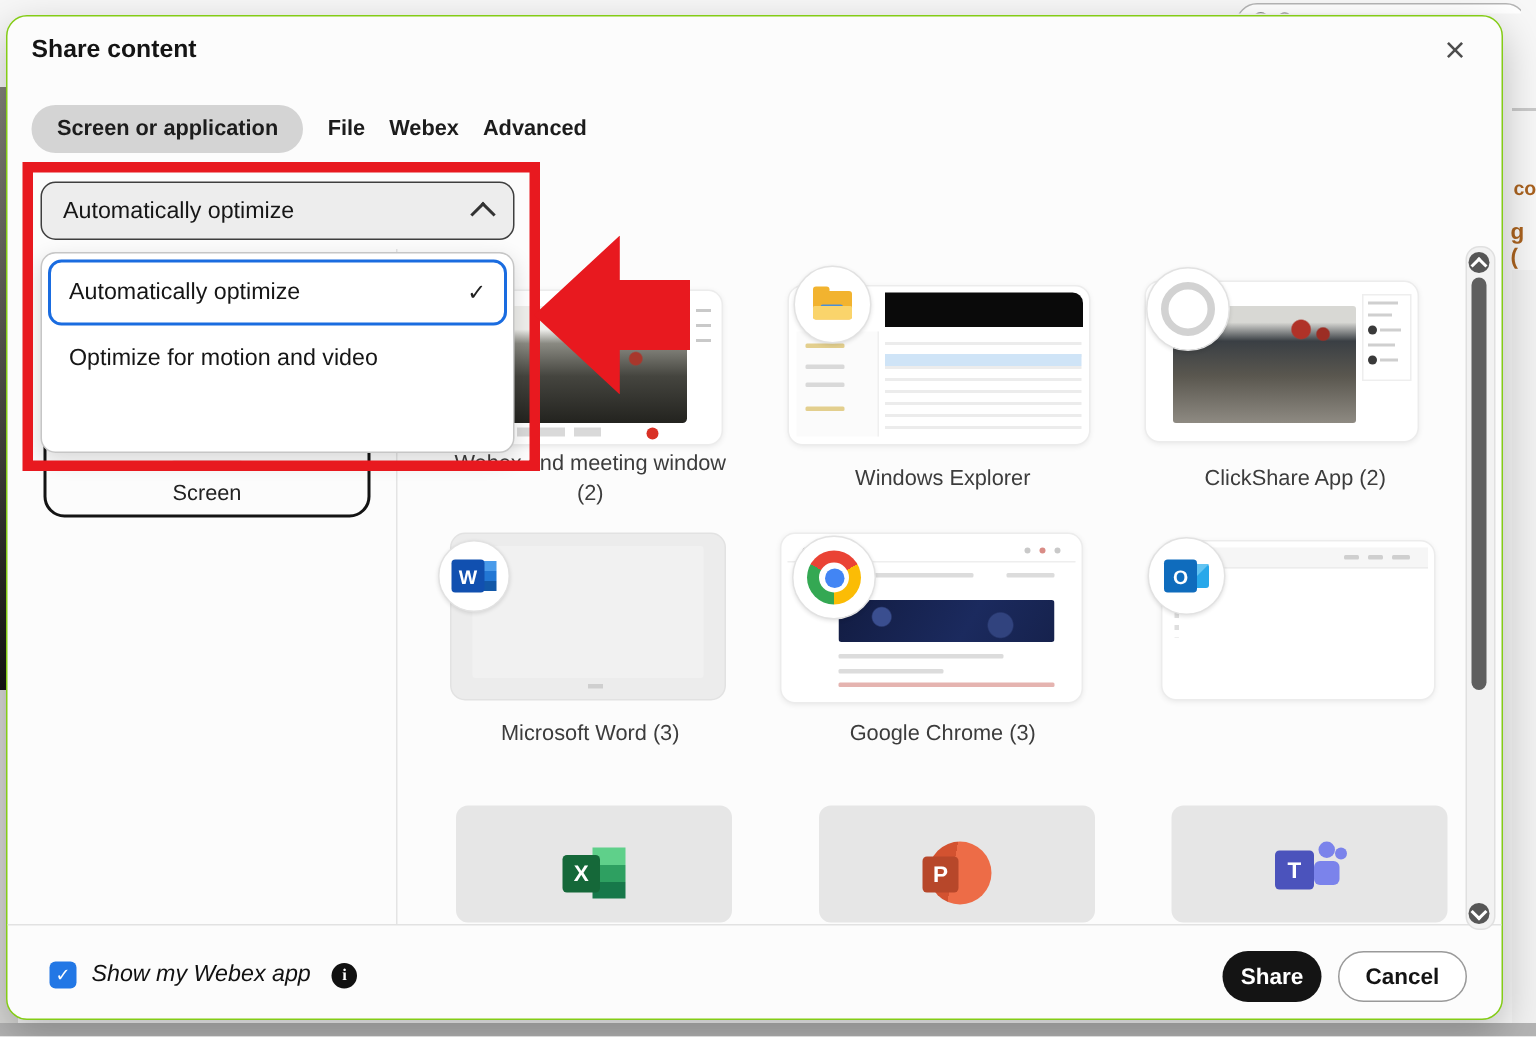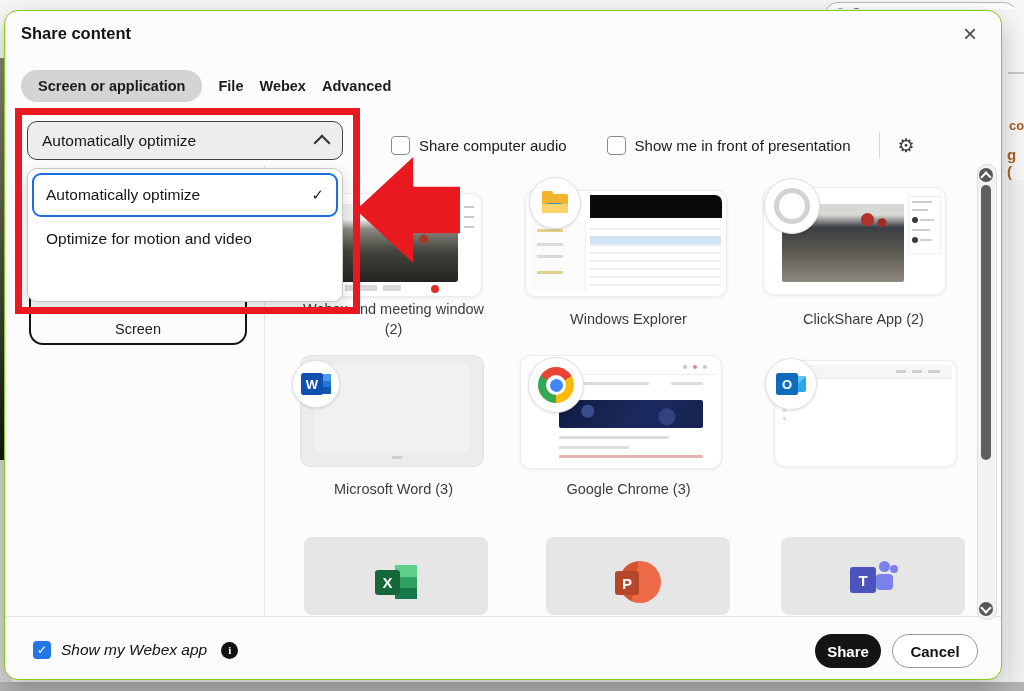"Share computer audio" div.abs { html: <div> <span></span> <span>Share computer audio</span> <span></span> <span></span> <span>Show me in front of presentation</span> <span></span> <span>⚙</span> </div> -> none }
